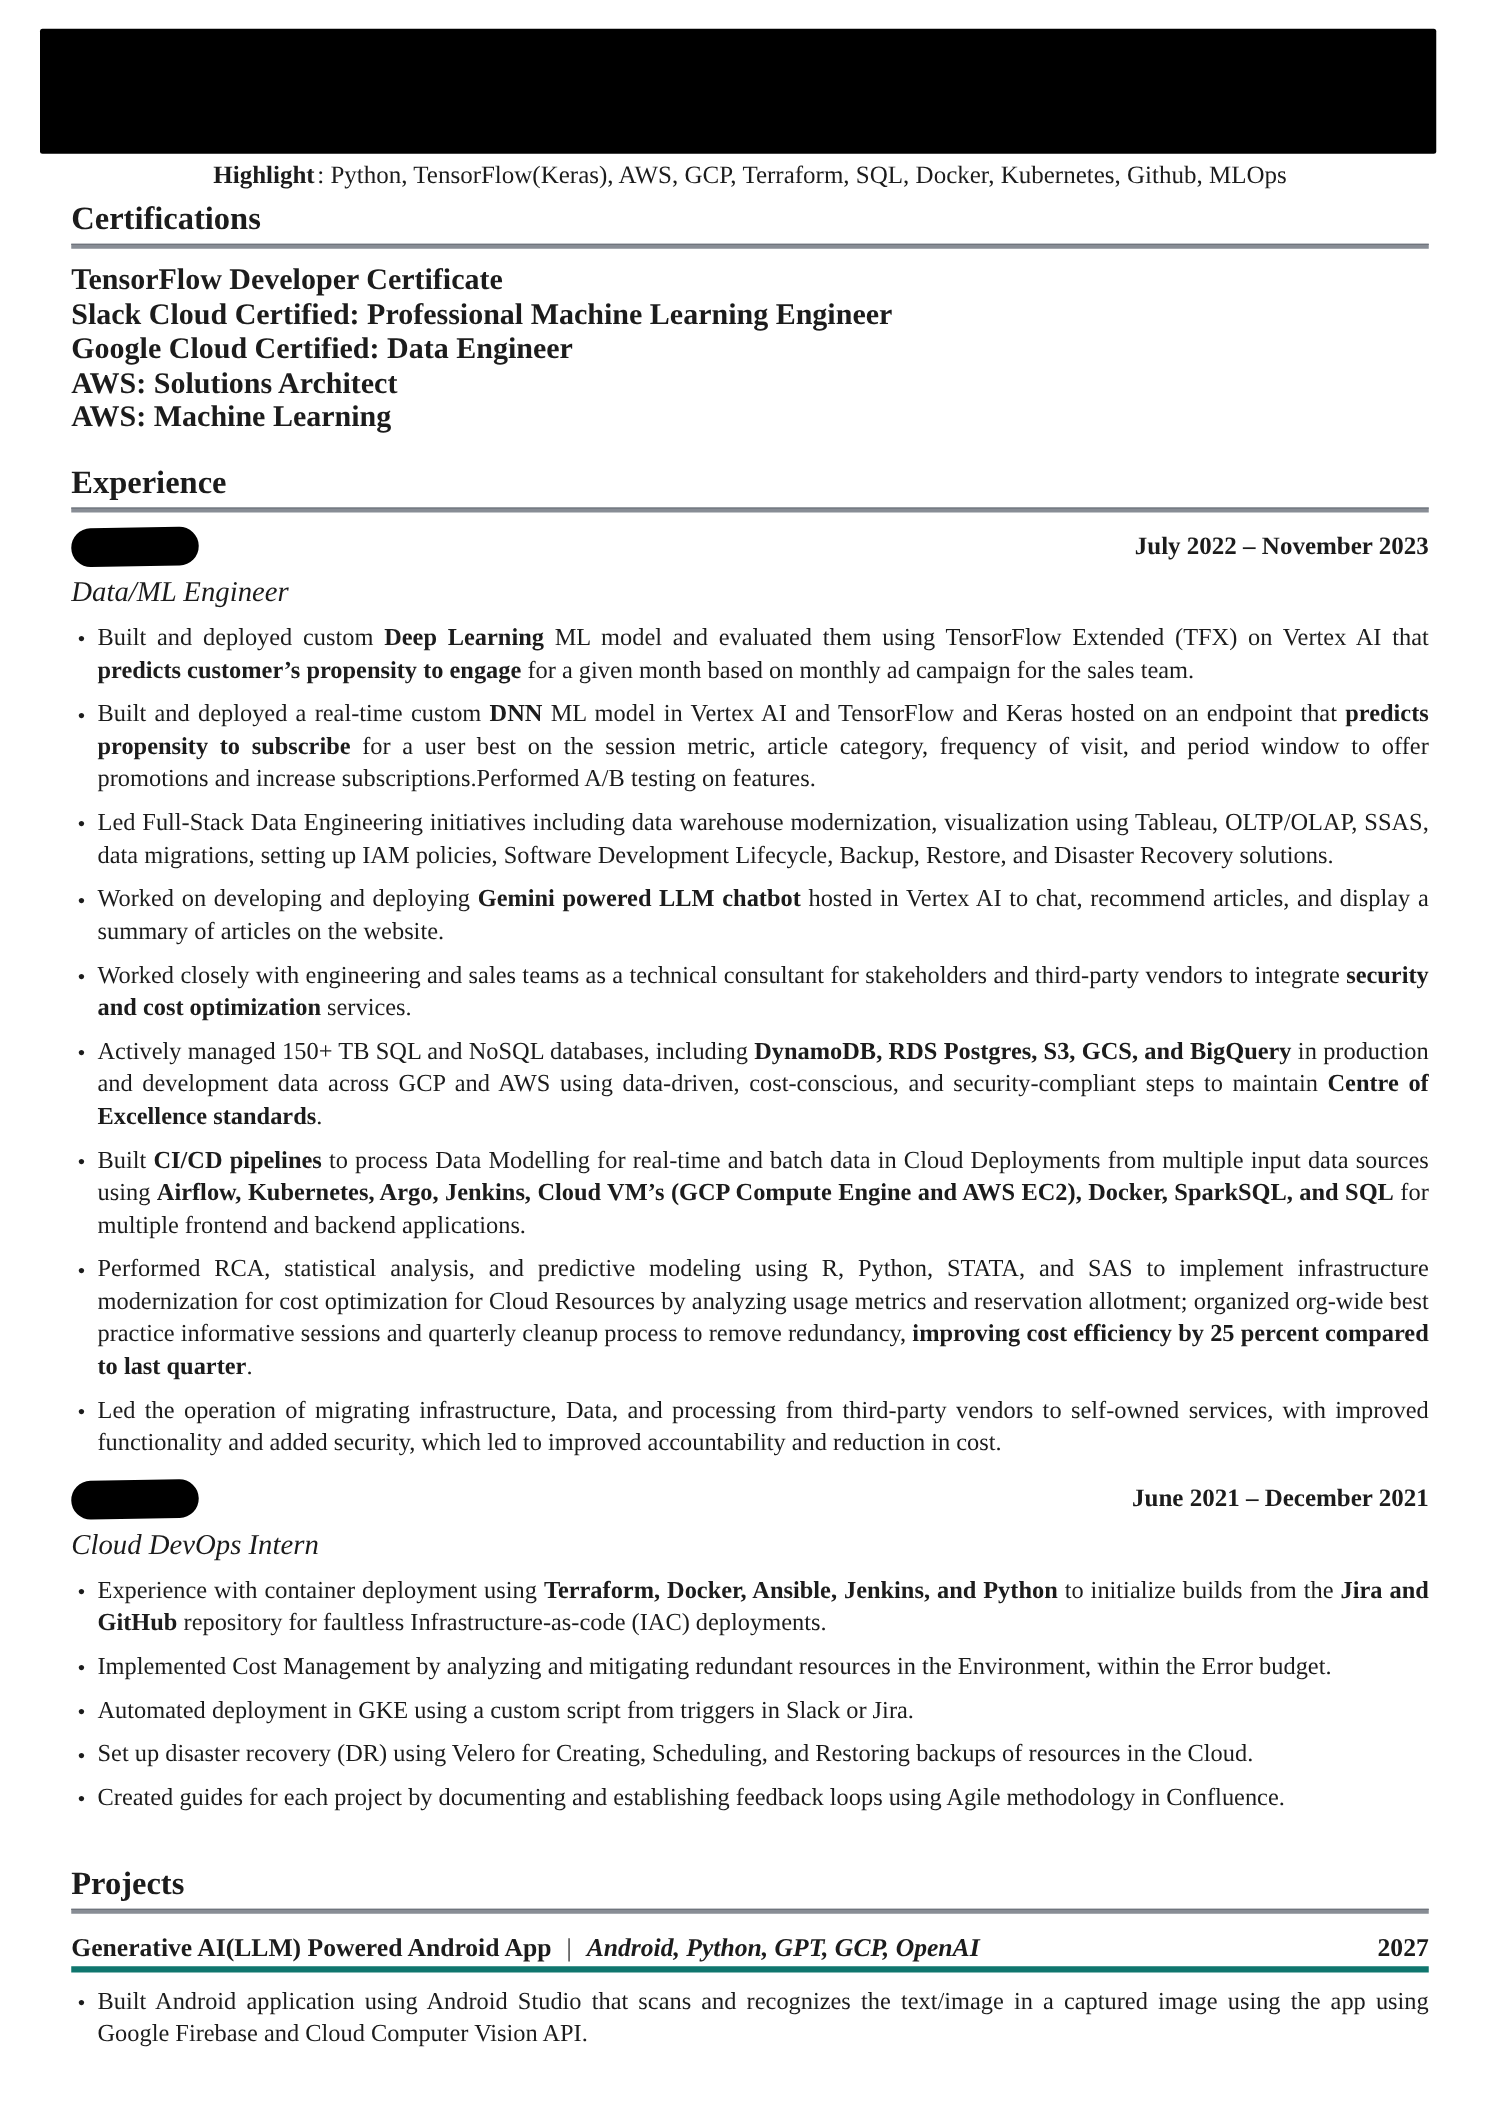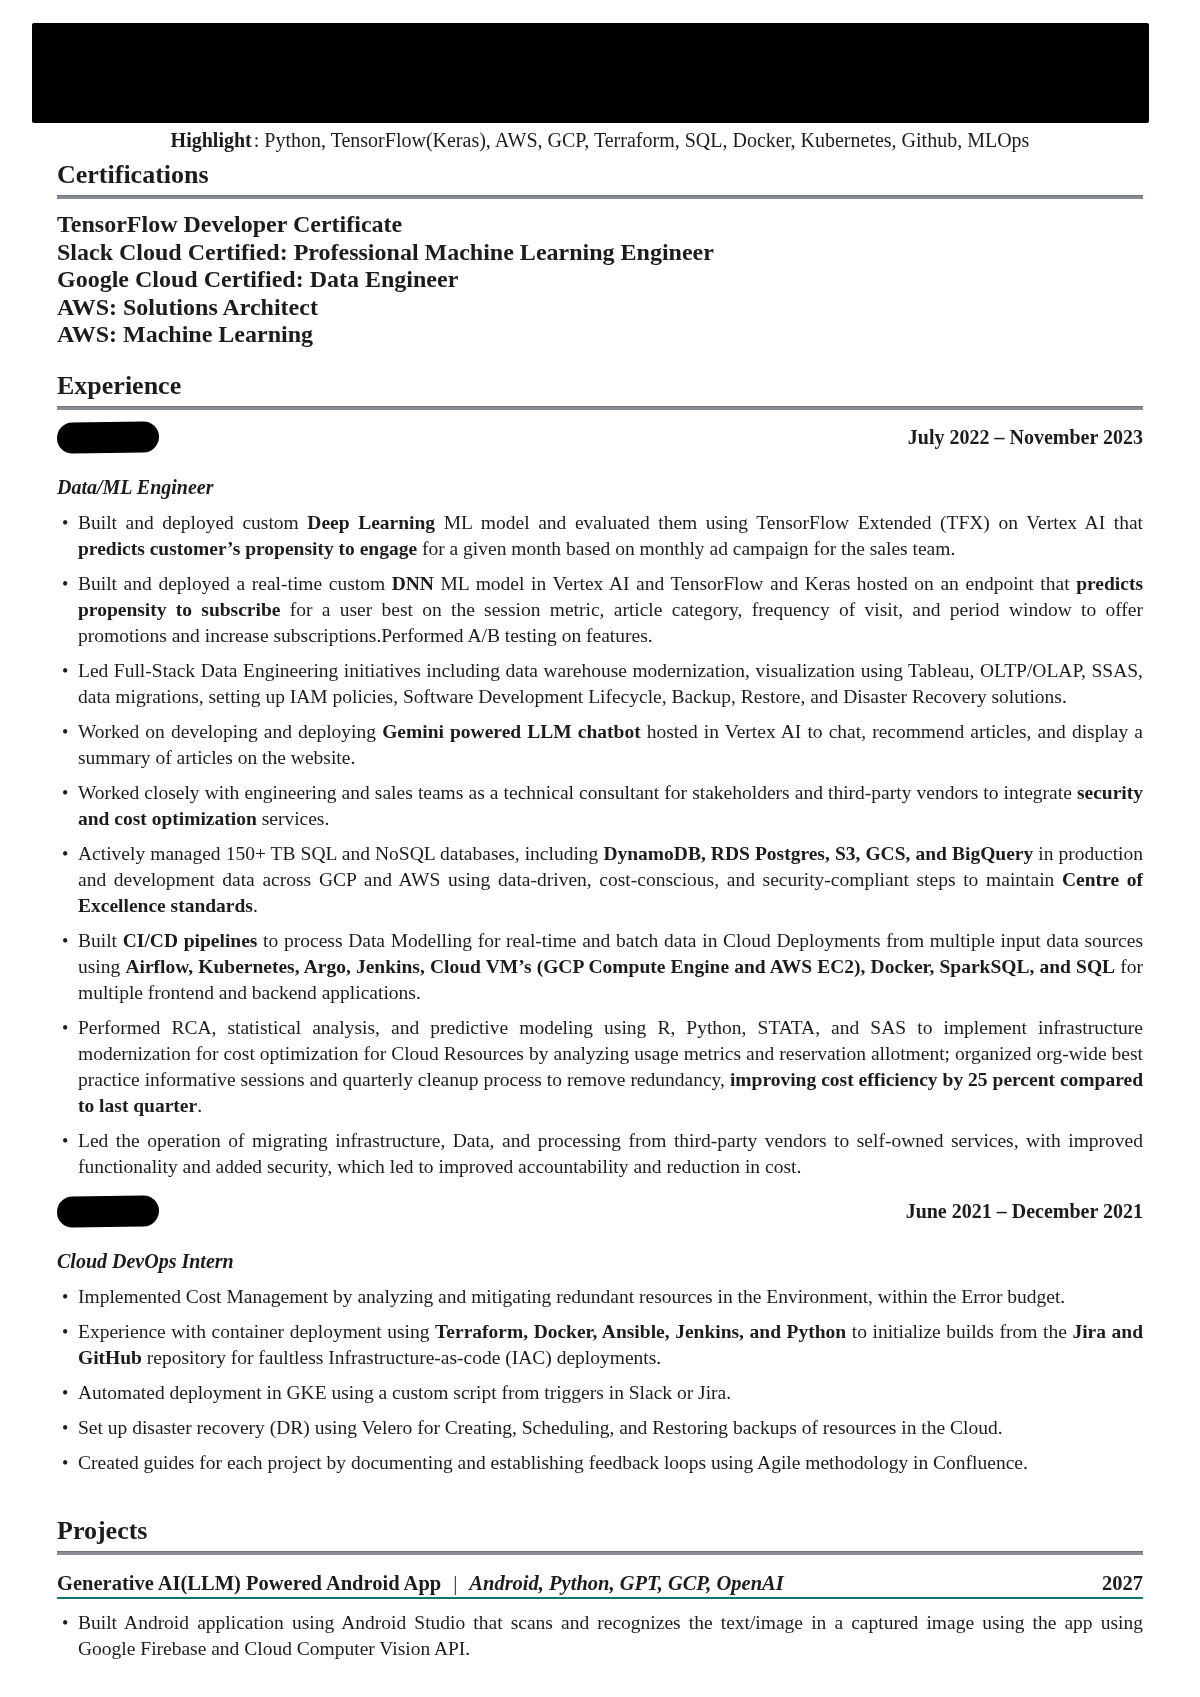"Data/ML Engineer" .role { font-size: 20px -> 23px; font-weight: bold -> normal; margin-top: 22px -> 7px }
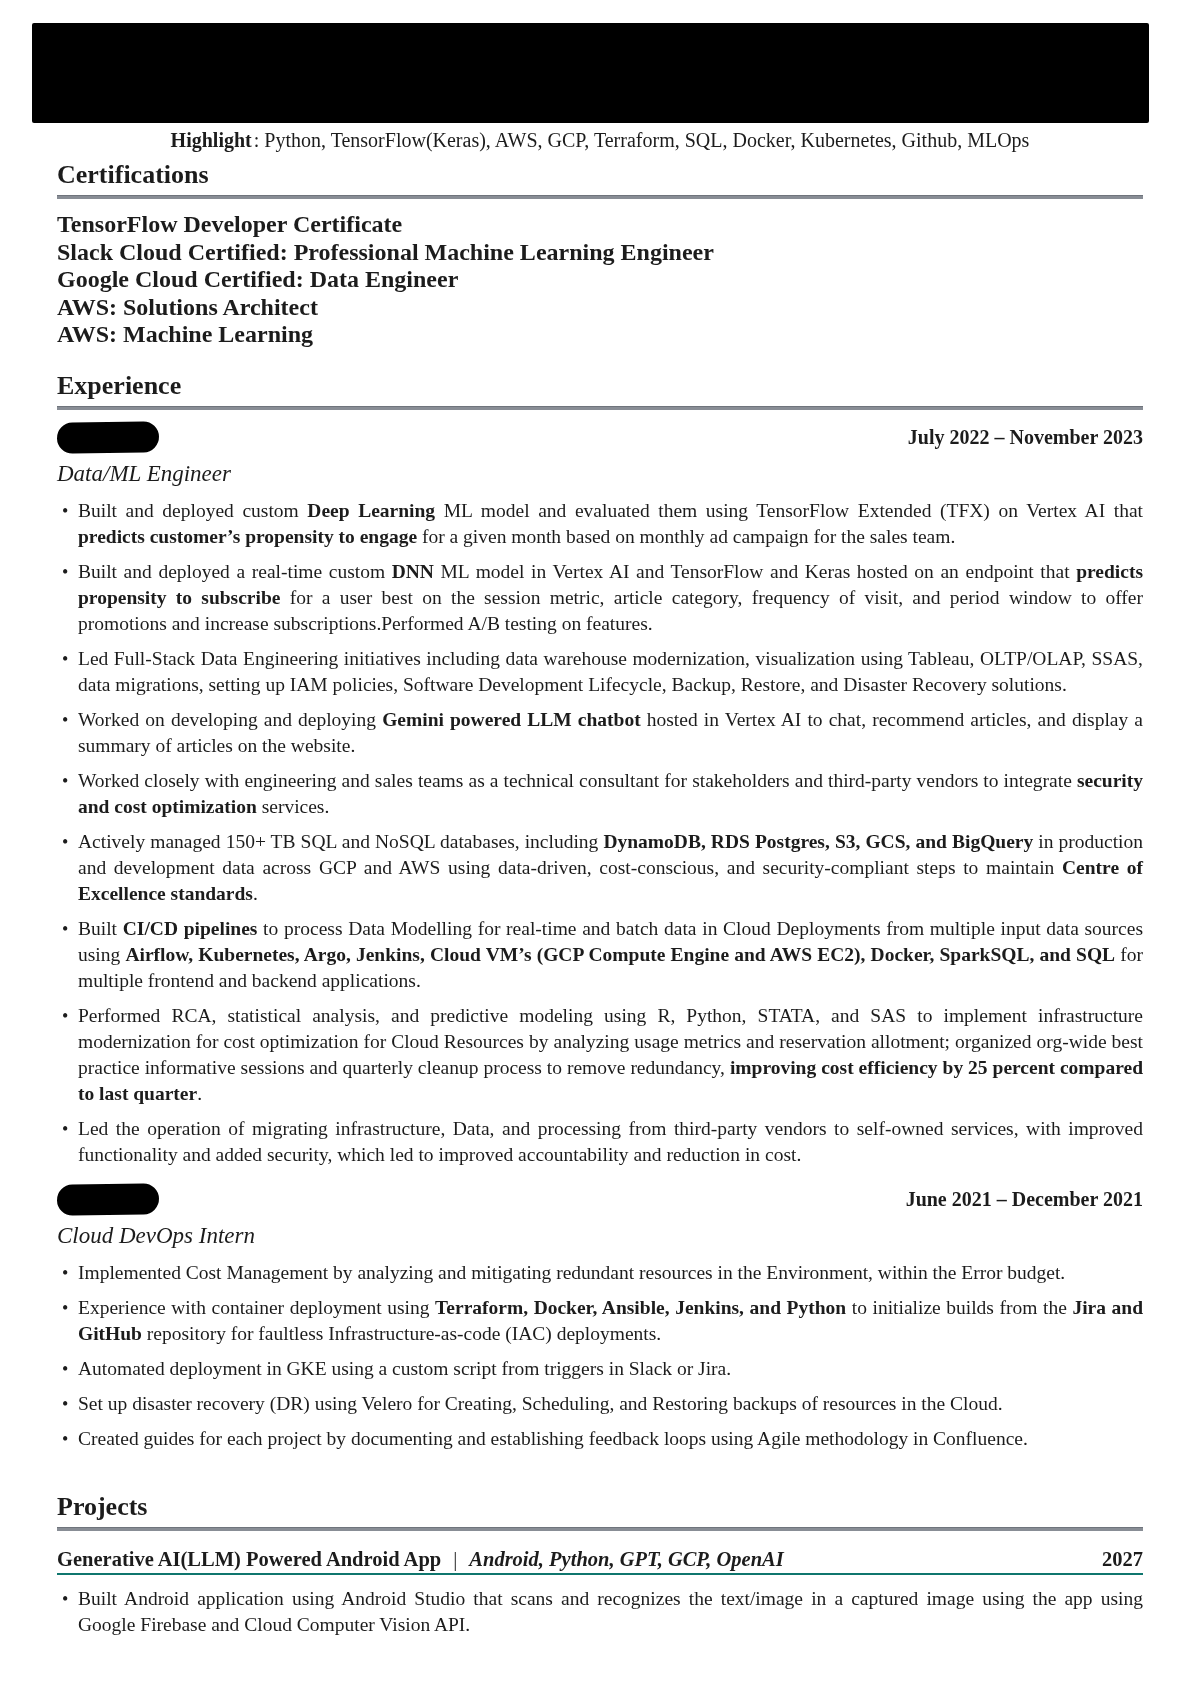"Implemented Cost Management by analyzing" li { order: before "Experience with container deployment" -> after "Experience with container deployment" }
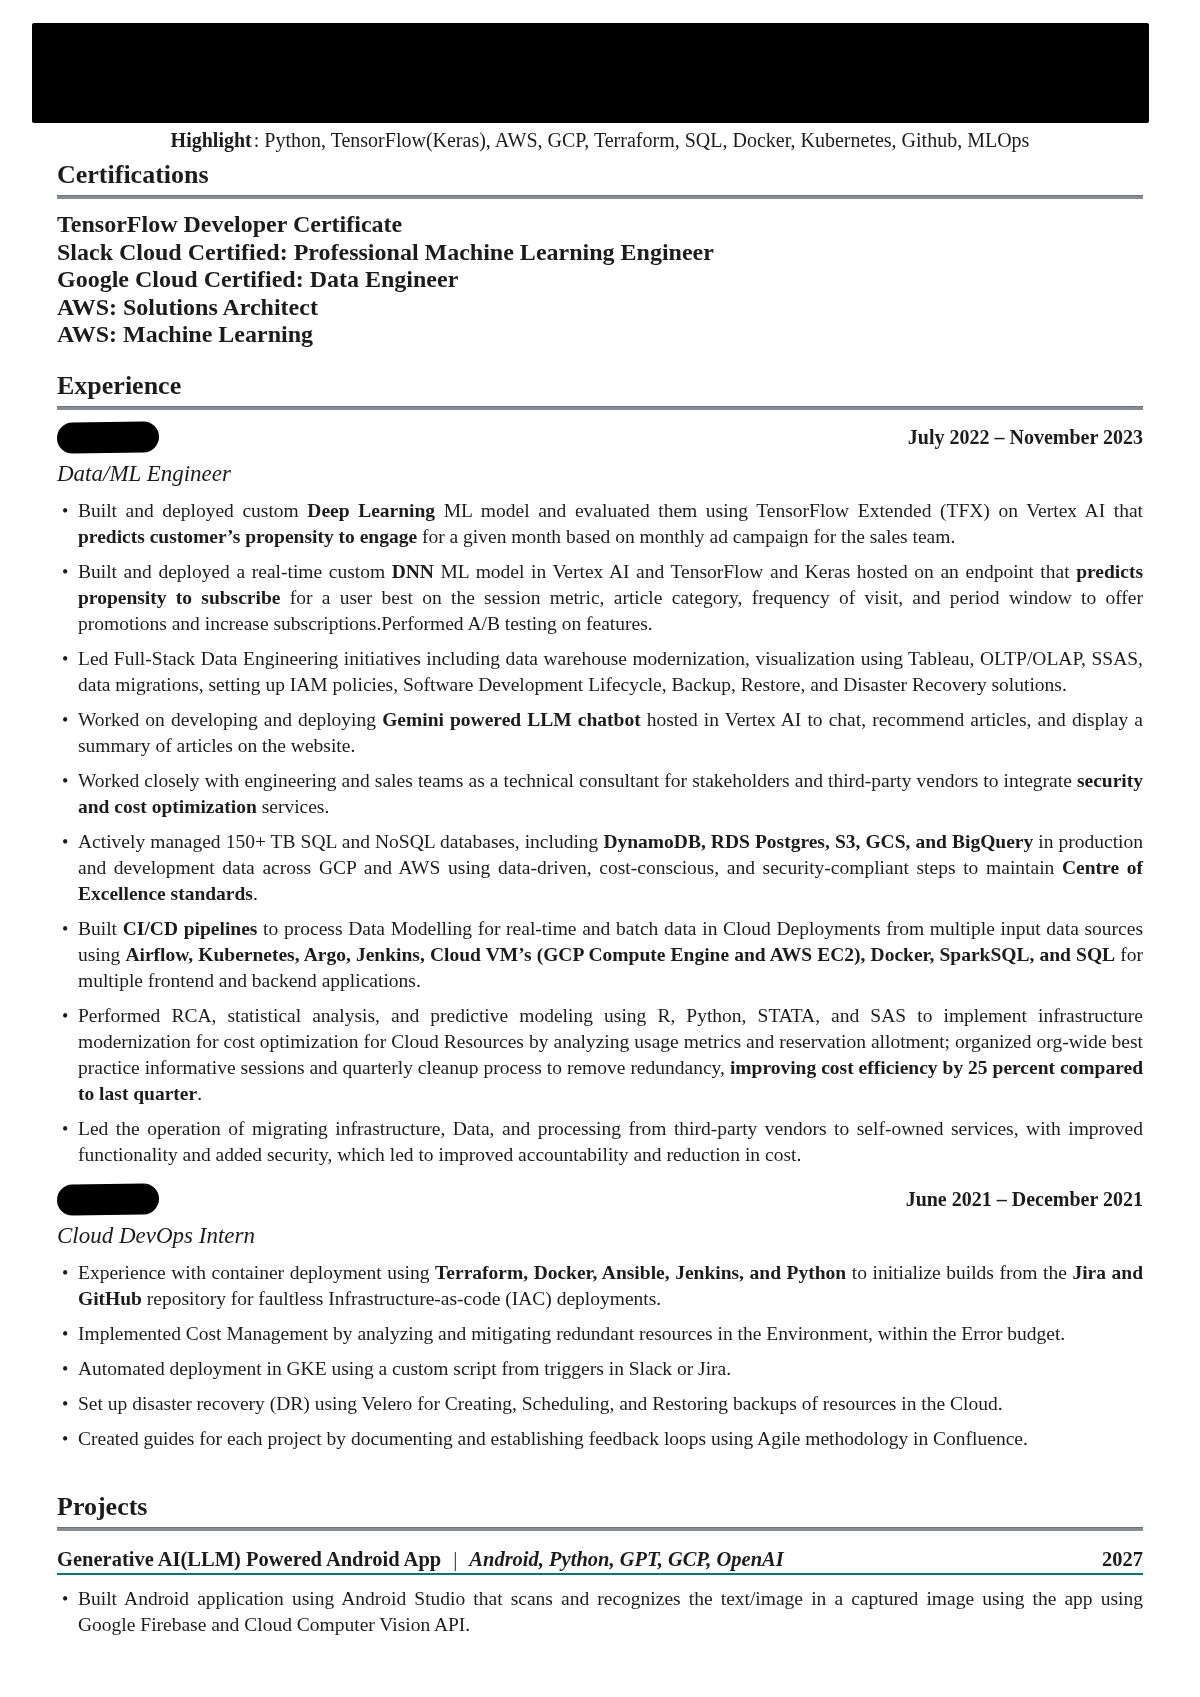"Generative AI(LLM) Powered Android App" .project-head { border-bottom: 2px solid #0f766e -> 5px solid #0f766e }
